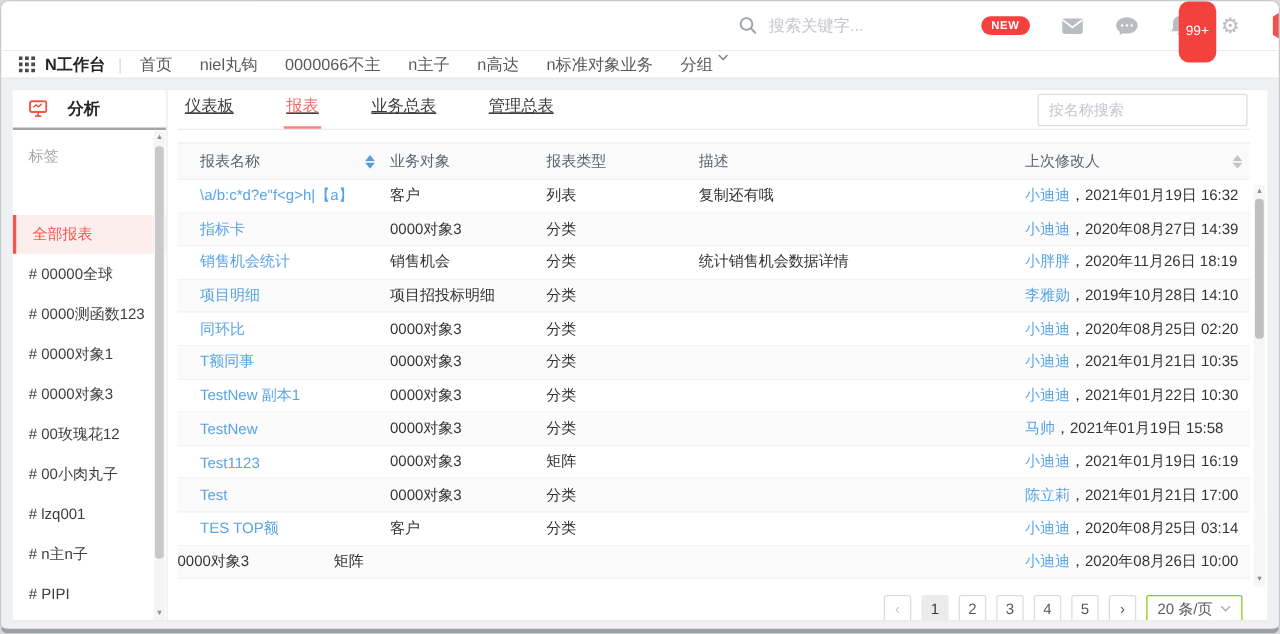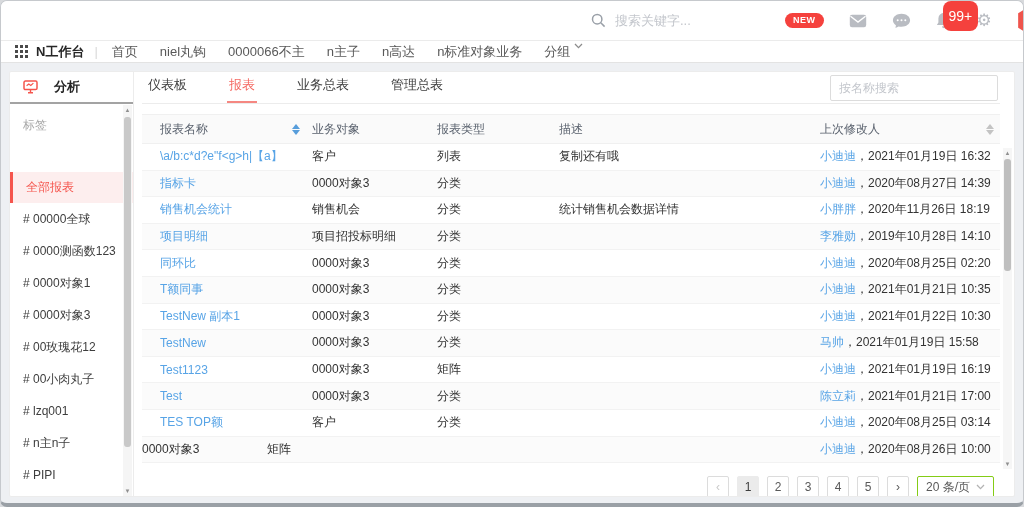"99+" .bell-badge { font-size: 14px -> 11px; padding: 8px 6px -> 19px 6px }
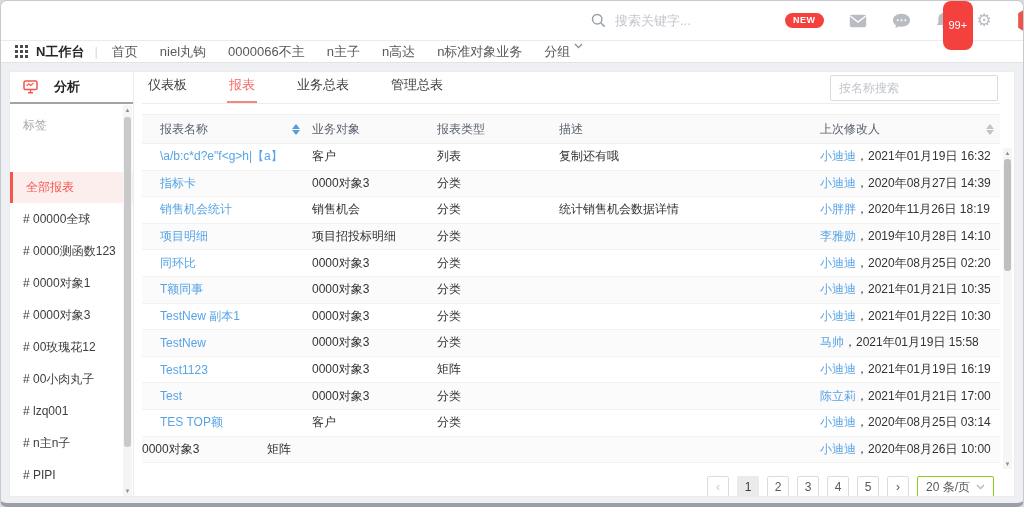"仪表板" div { text-decoration: none -> underline }
